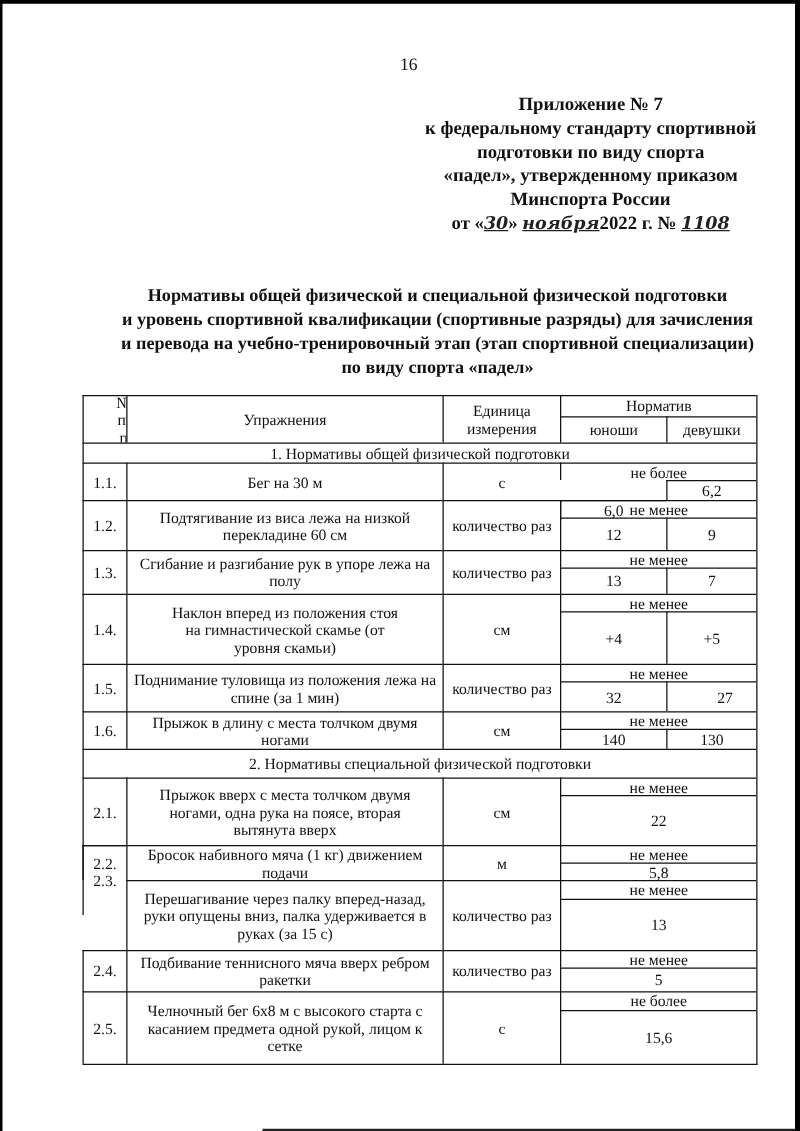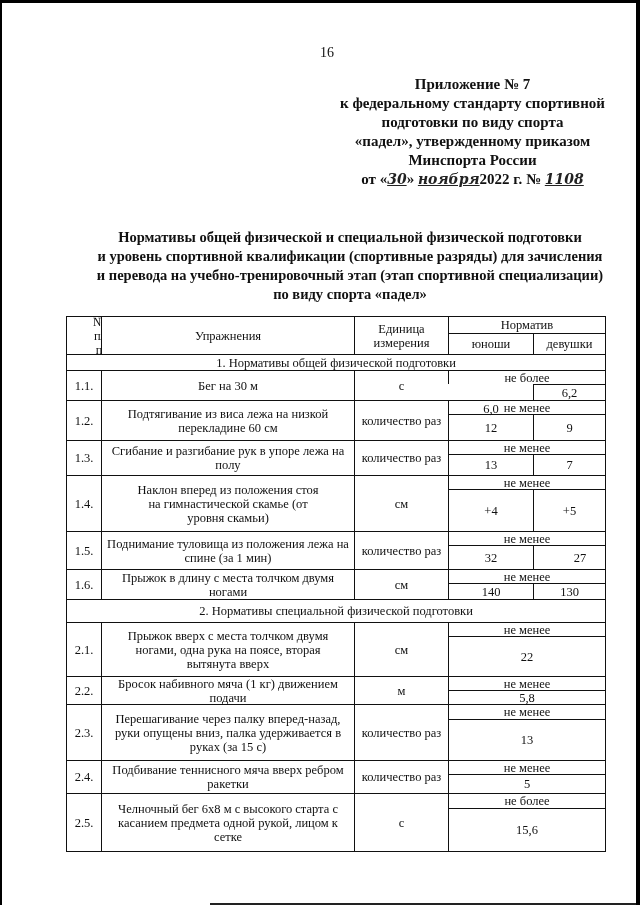"2.3." div.cell { top: 704px -> 676px }
